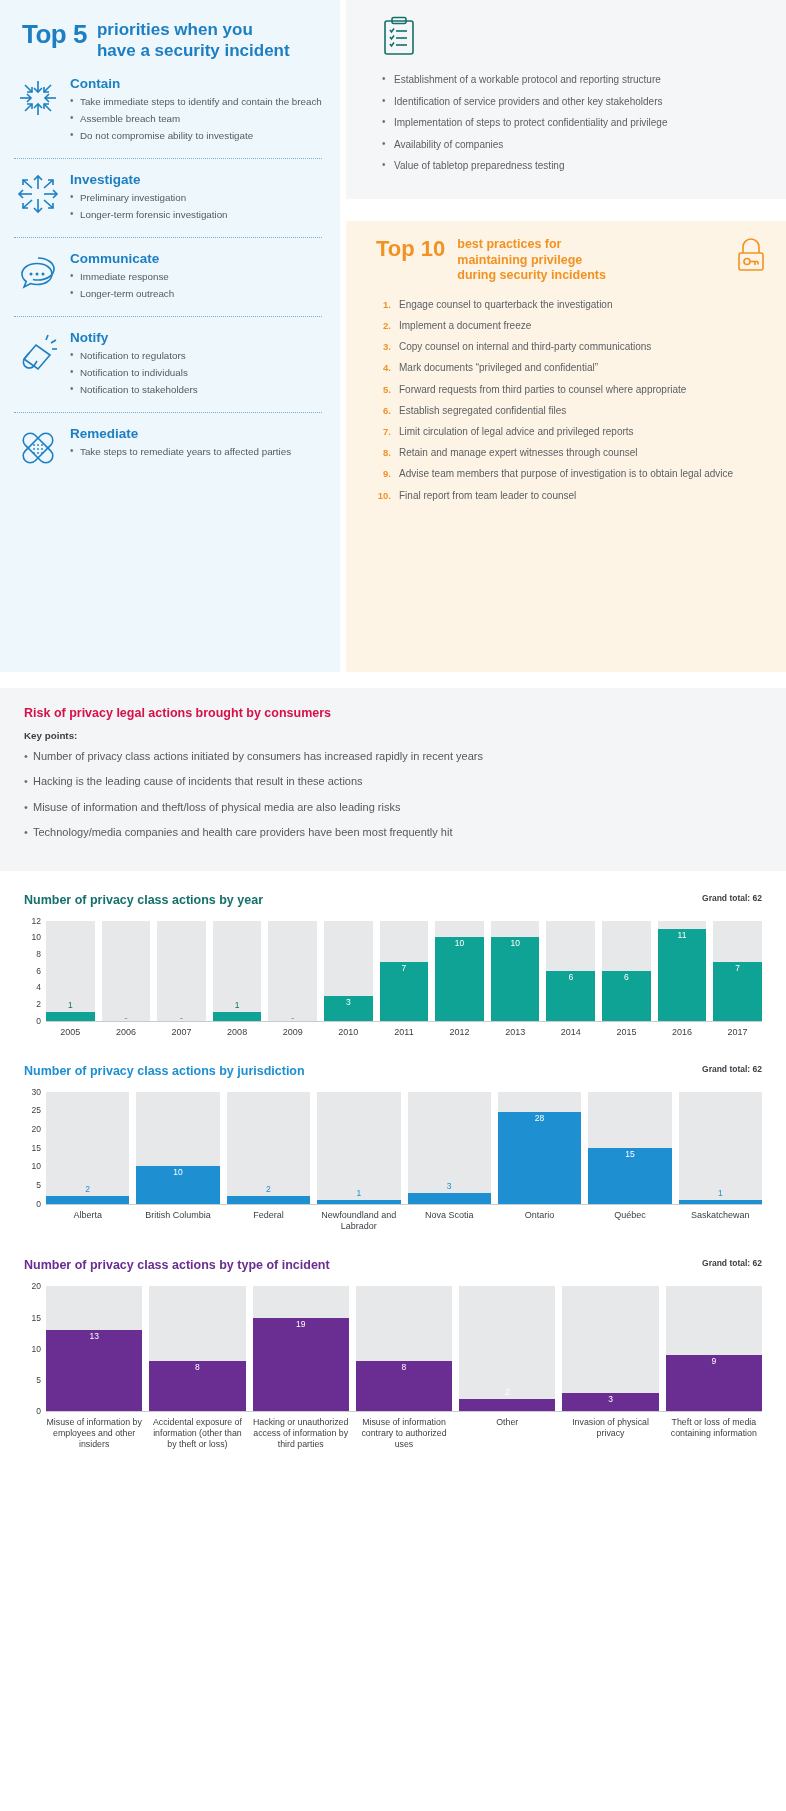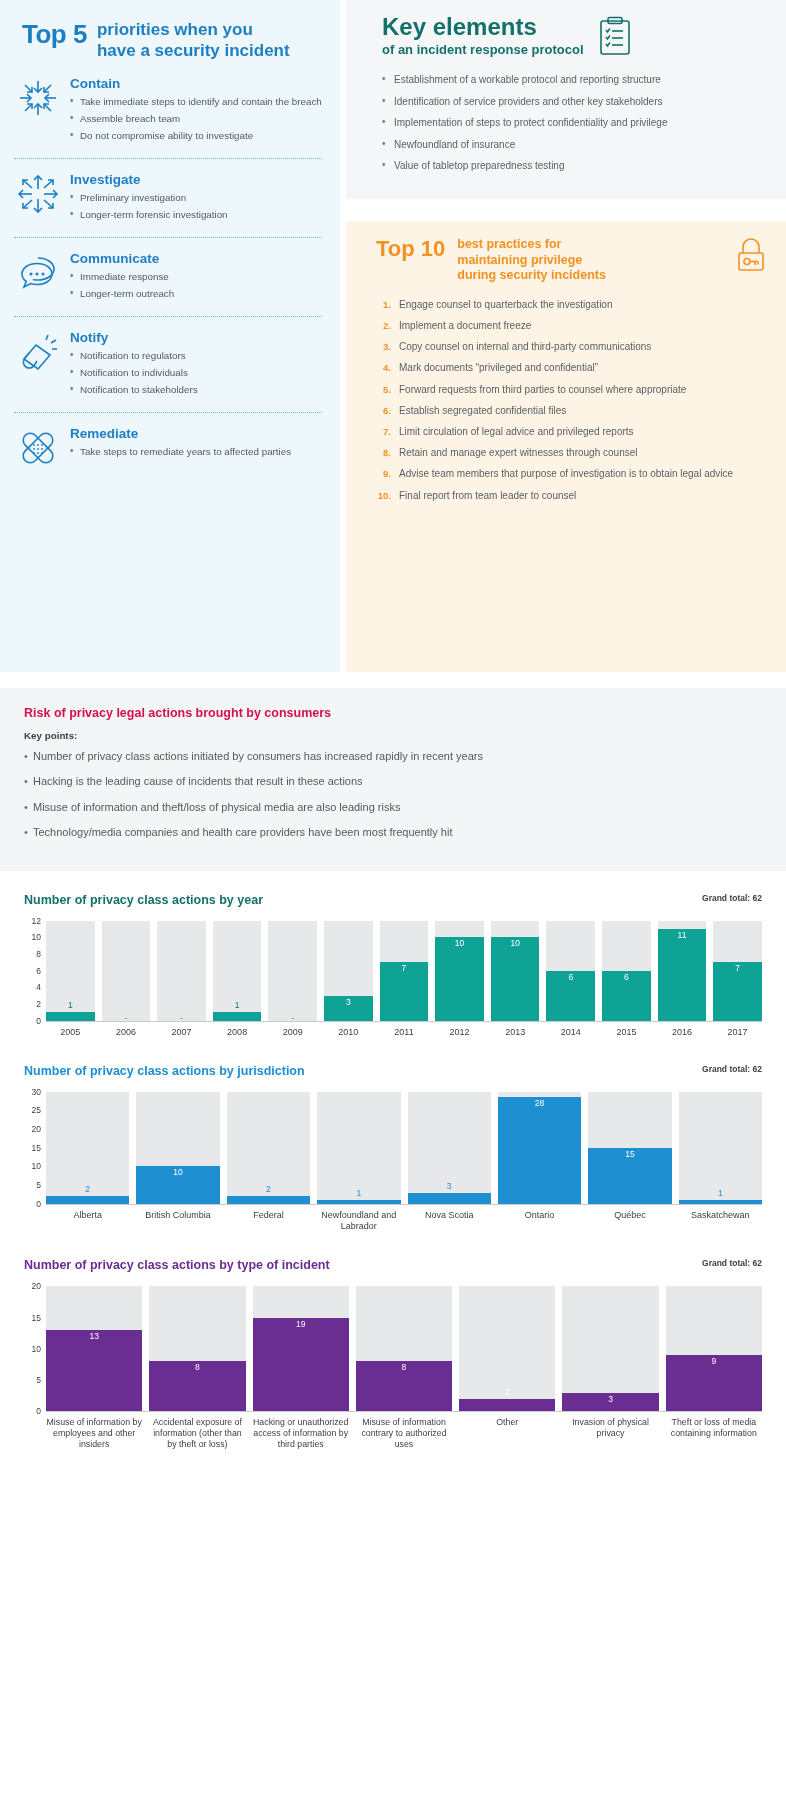"Key elements" div { html: <div> <div>Key elements</div> <div>of an incident response protocol</div> </div> -> none }
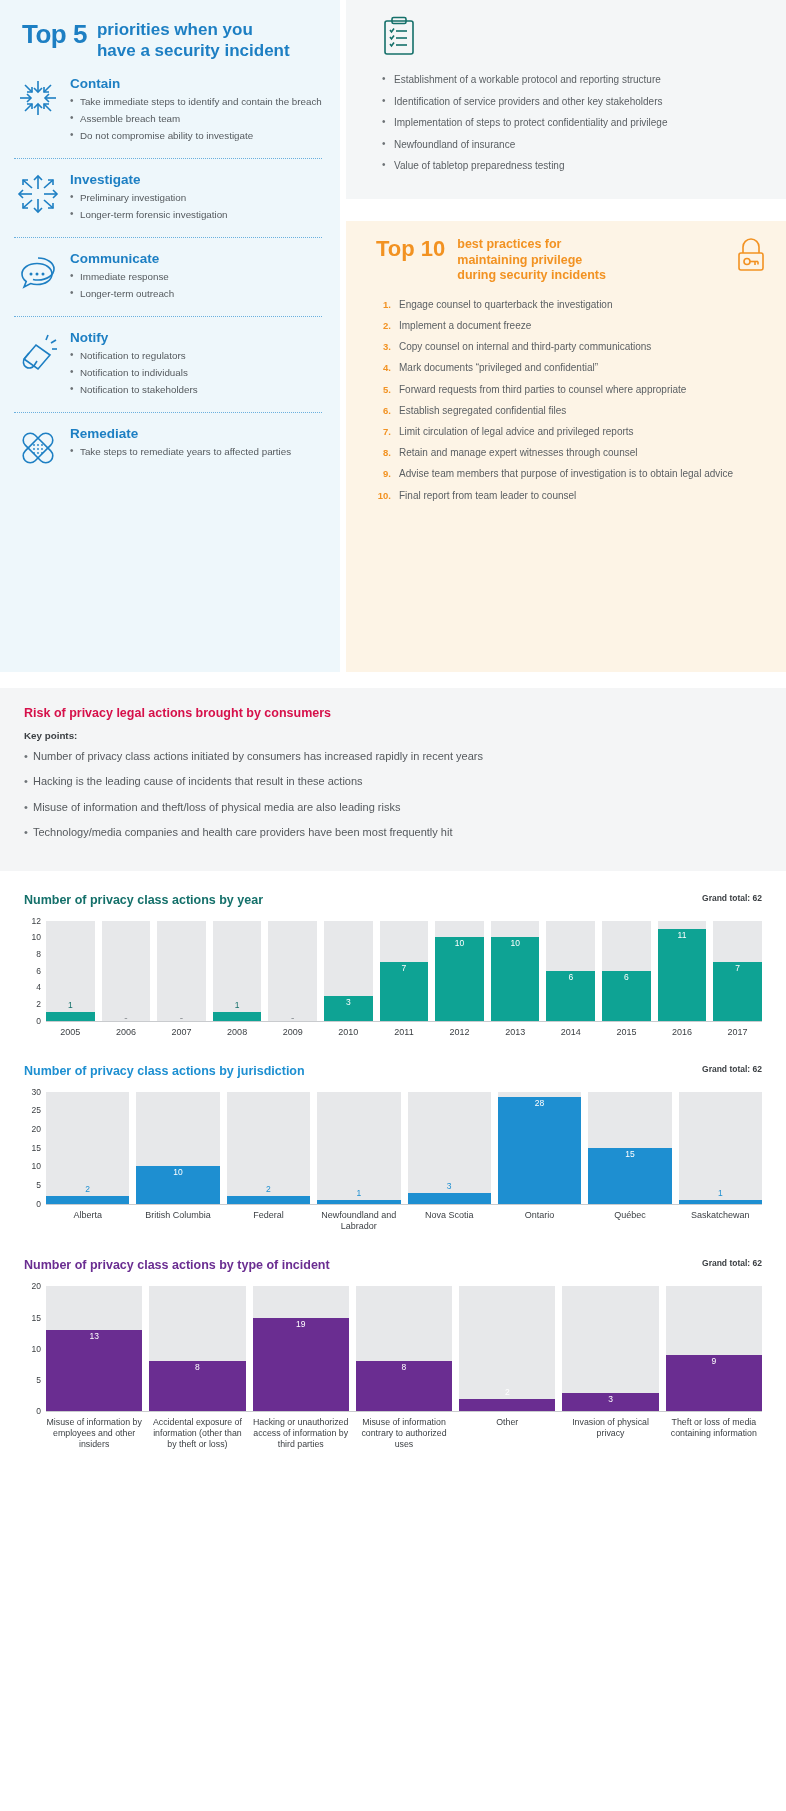"Newfoundland of insurance" li { text: Newfoundland of insurance -> Availability of companies }
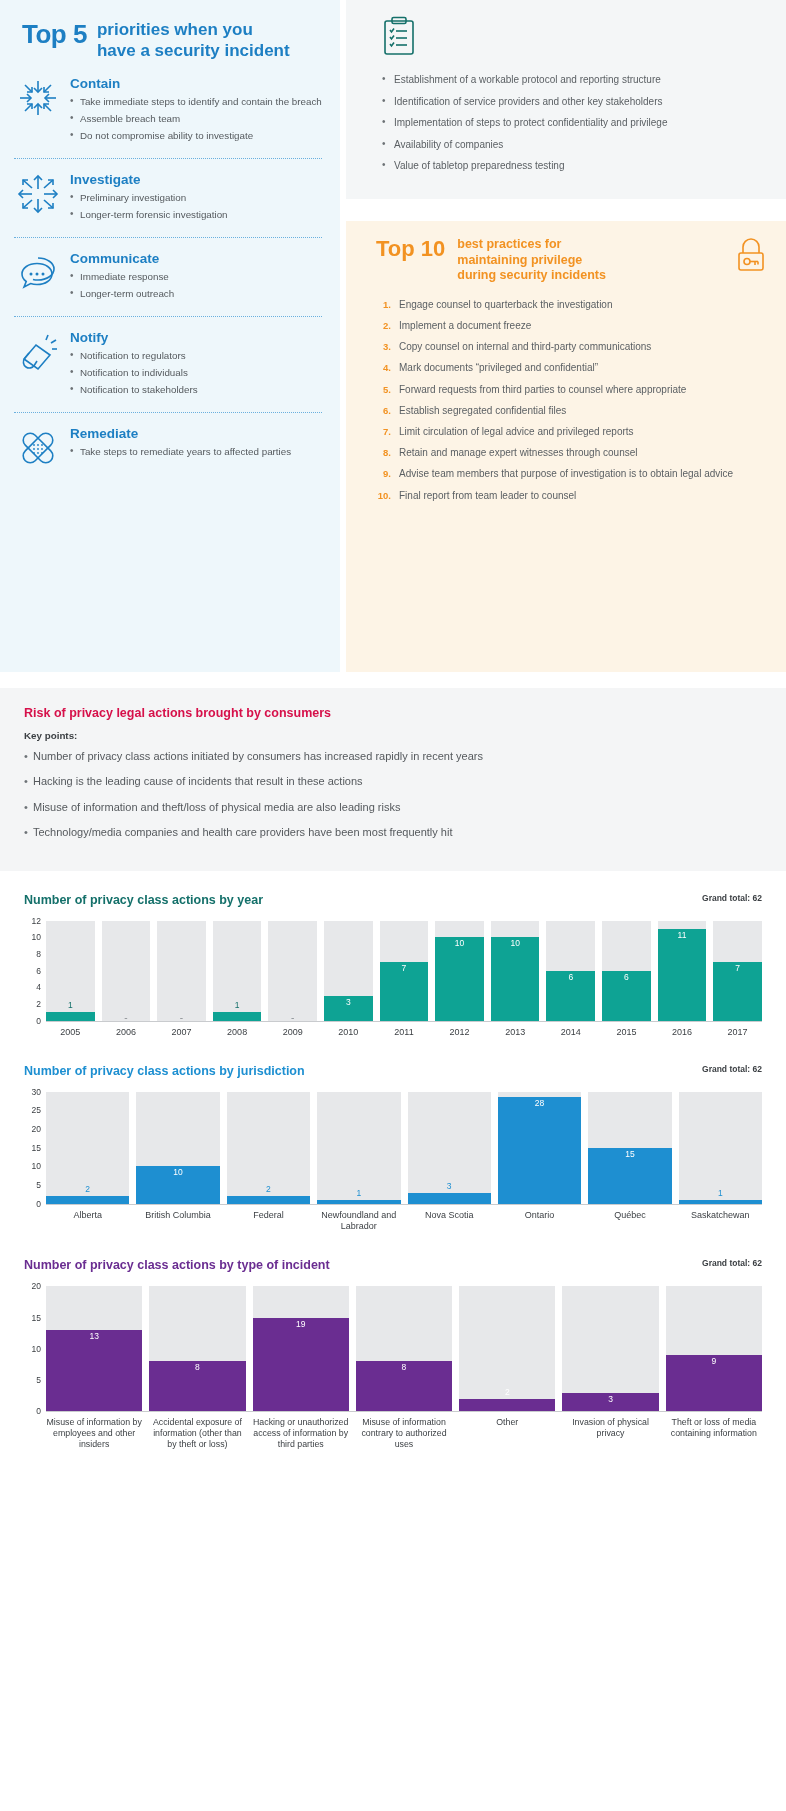"28" div.bar { height: 107px -> 92px }
